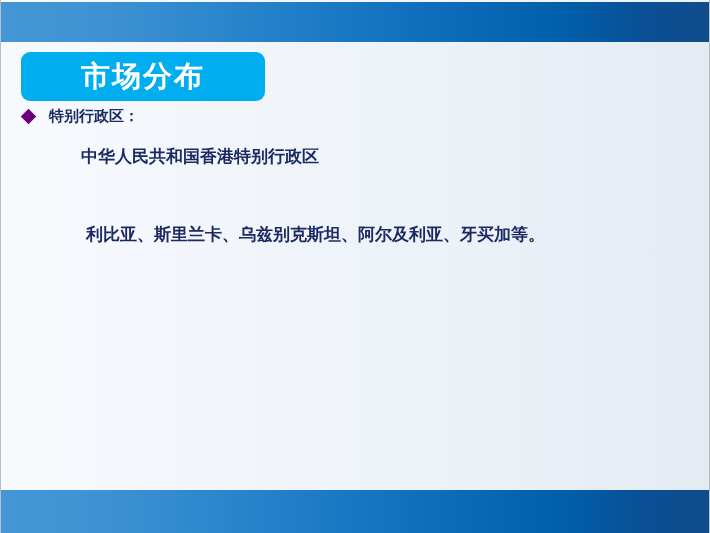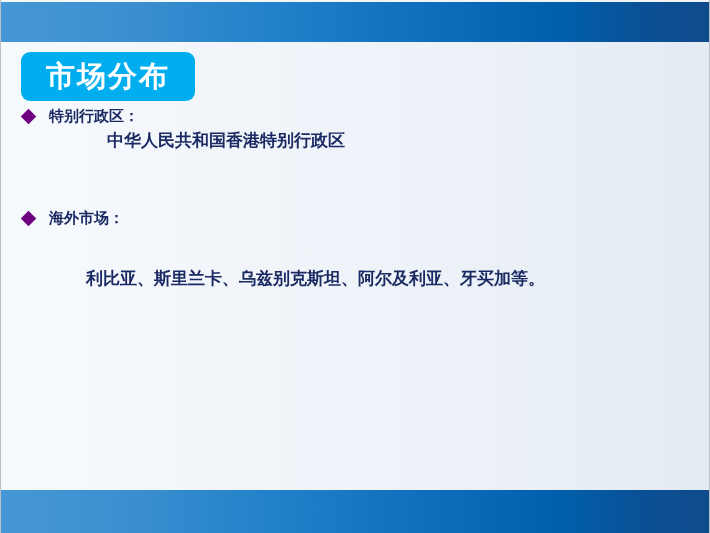"市场分布" .title-plate { width: 174px -> 244px }
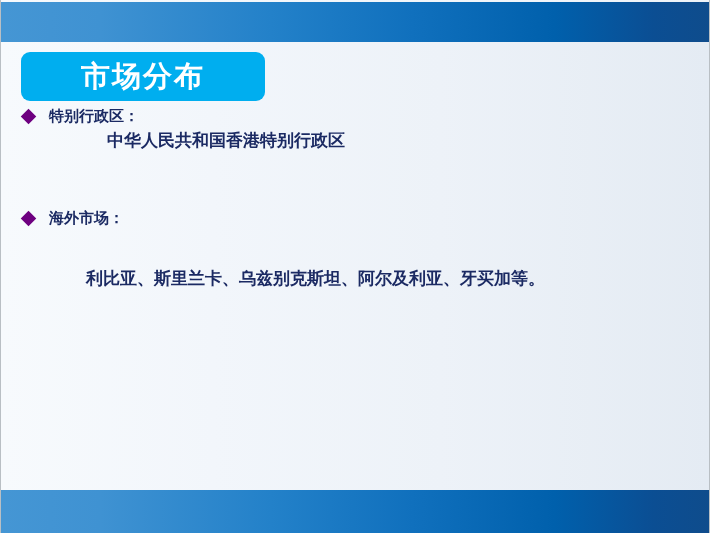"中华人民共和国香港特别行政区" .sub-hk { margin-top: 7px -> 23px; padding-left: 106px -> 80px }
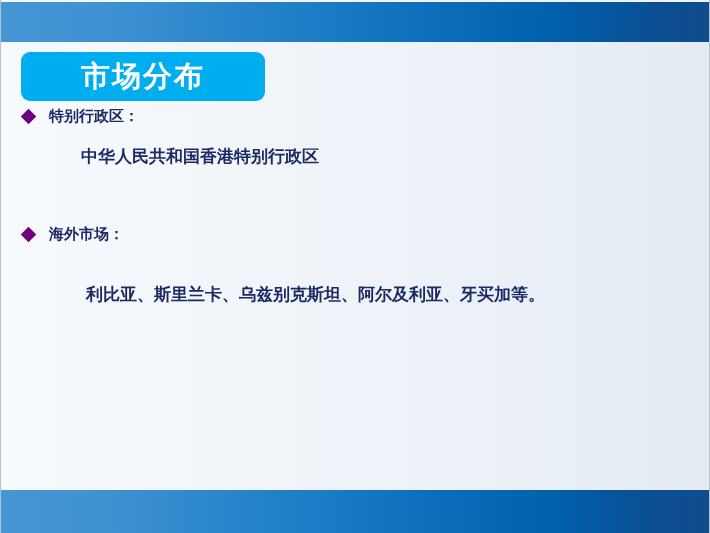"海外市场：" div.bullet-row { html: <div> <span></span> <span>海外市场：</span> </div> -> none }
